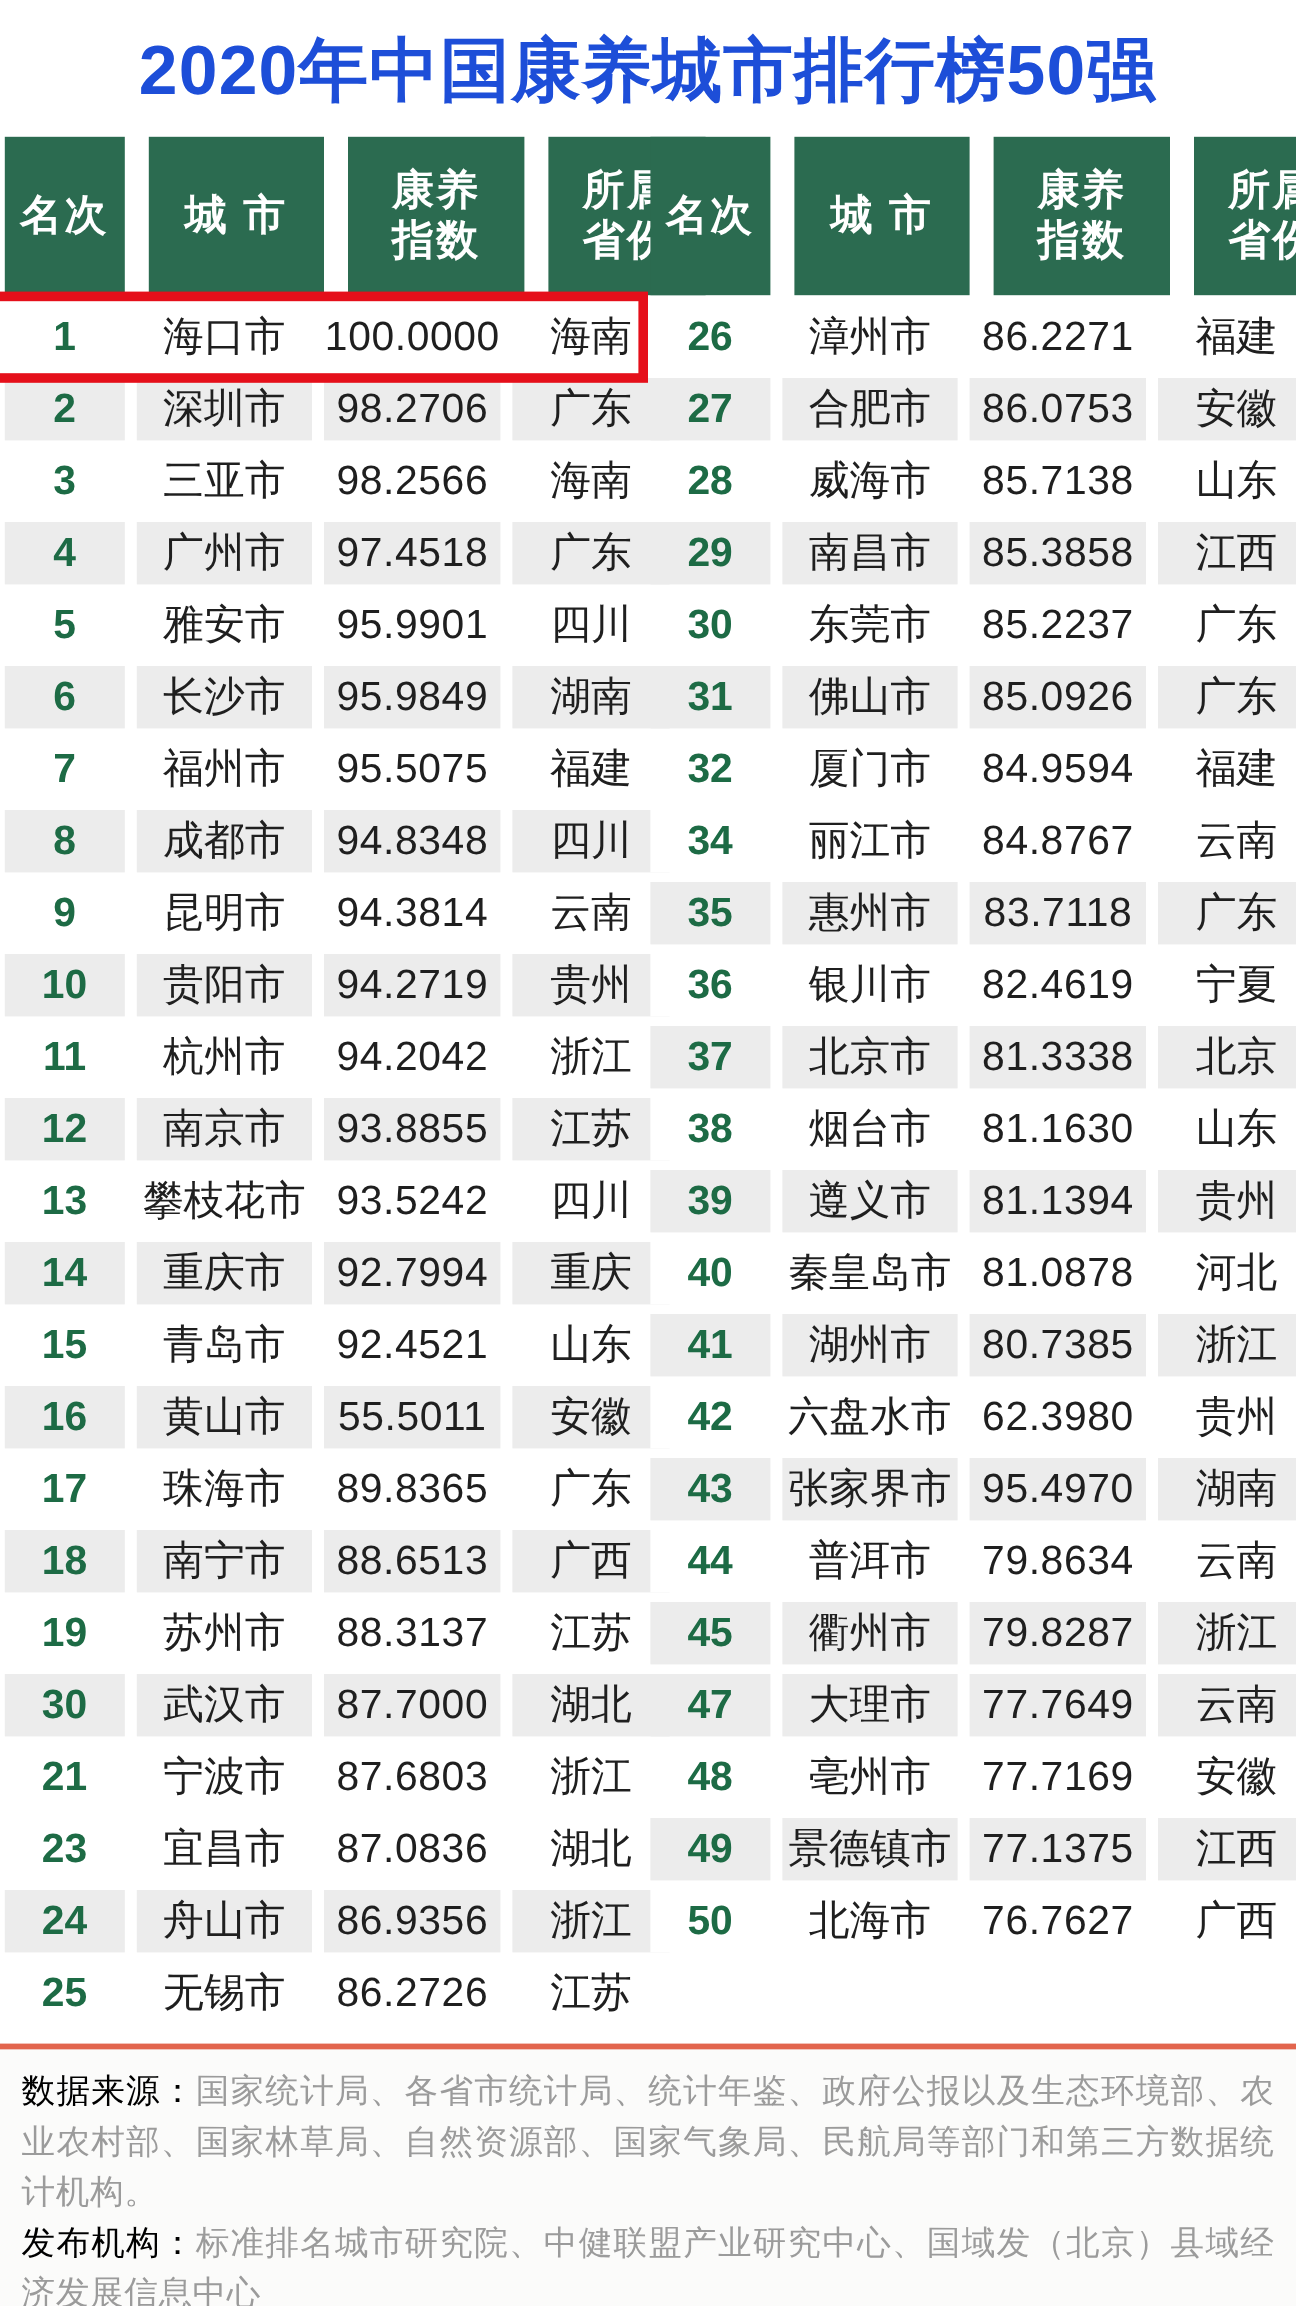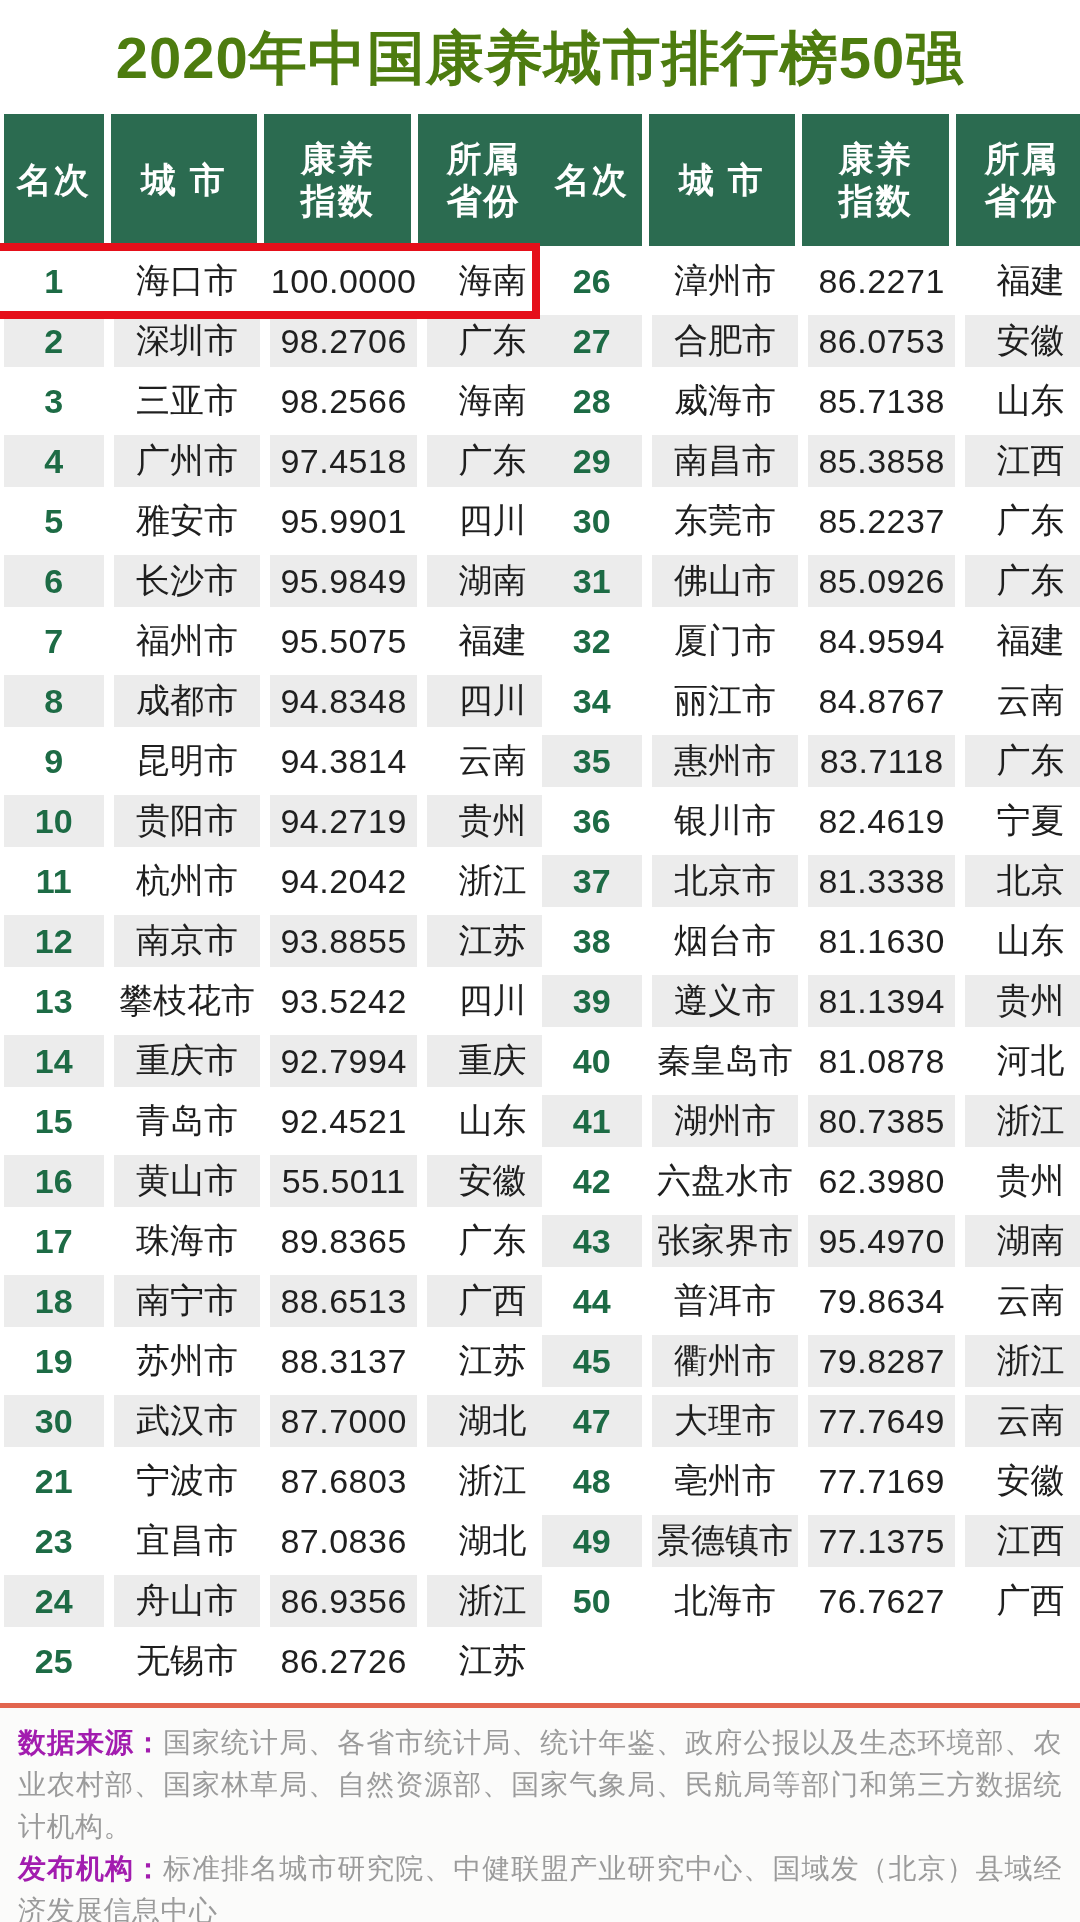"2020年中国康养城市排行榜50强" .title { color: #4d7c0f -> #1d4ed8 }
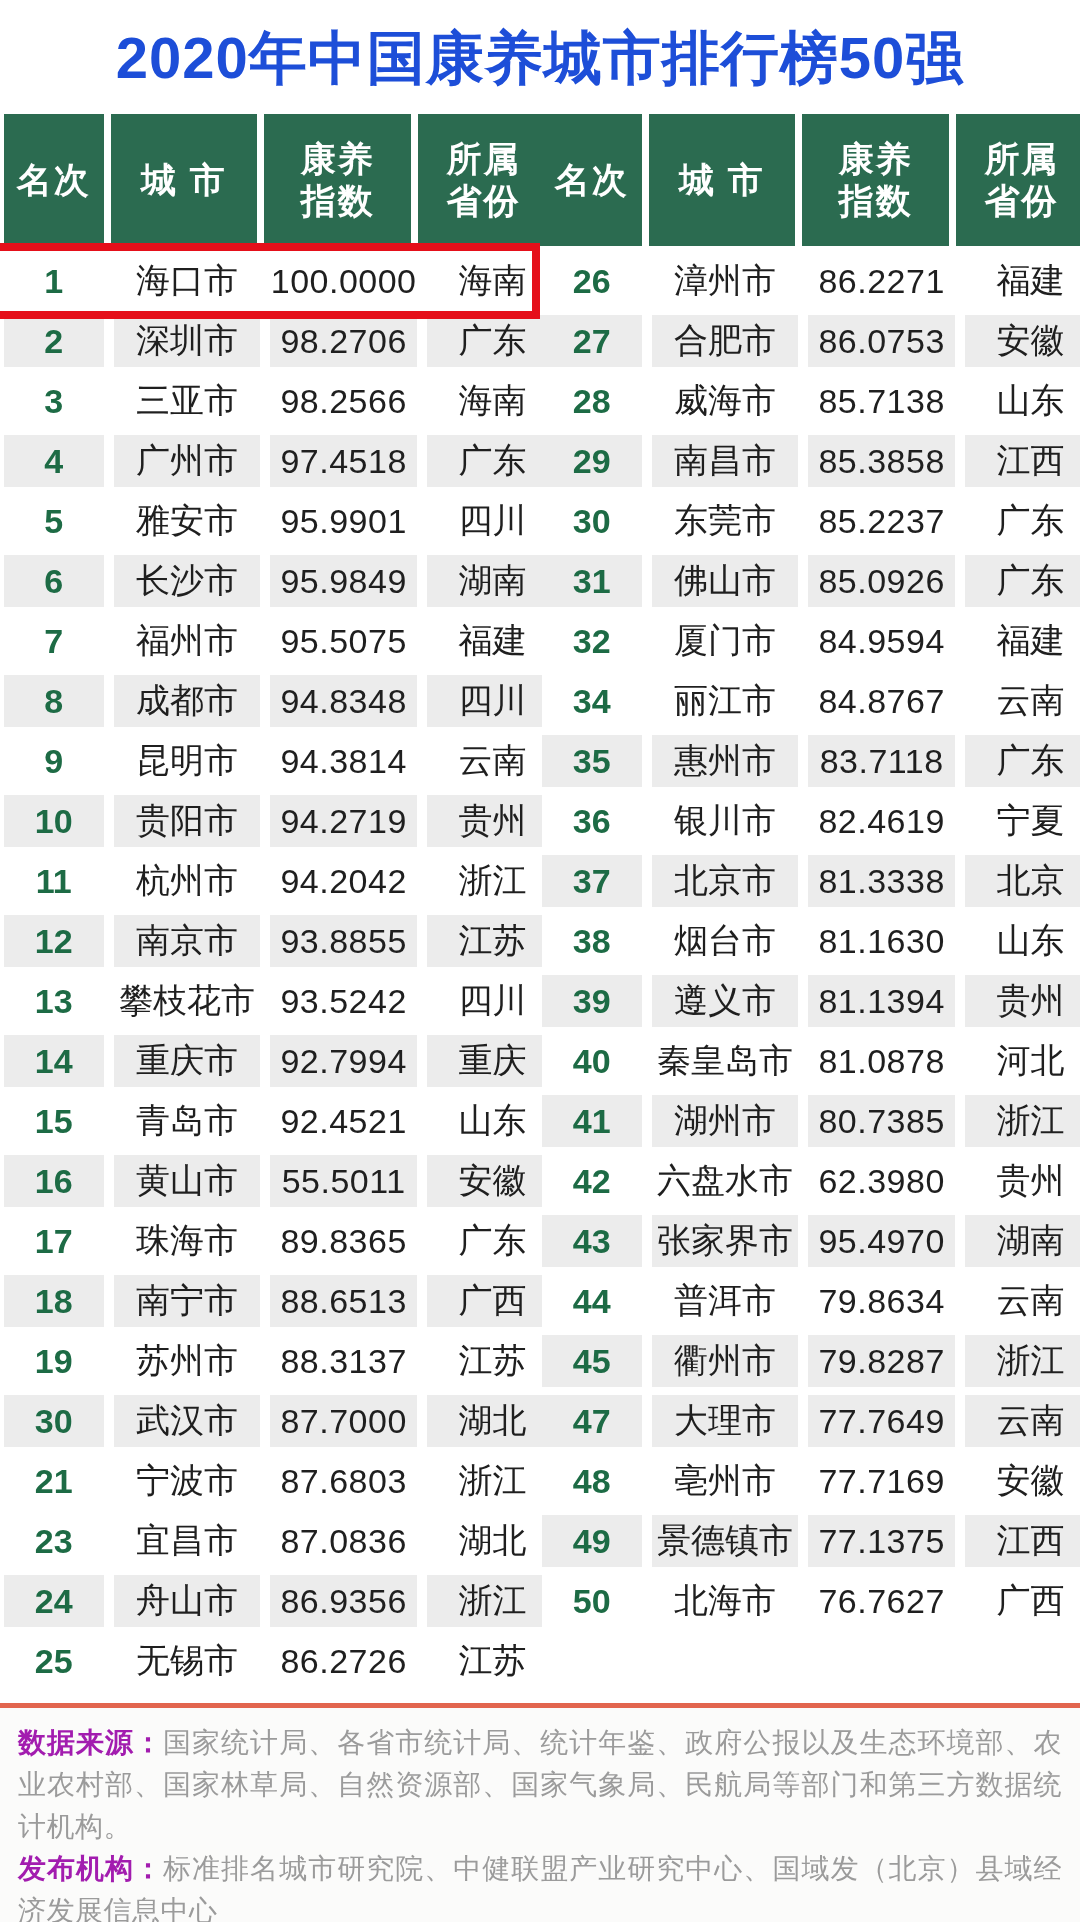"名次" .thead { column-gap: 7px -> 20px }
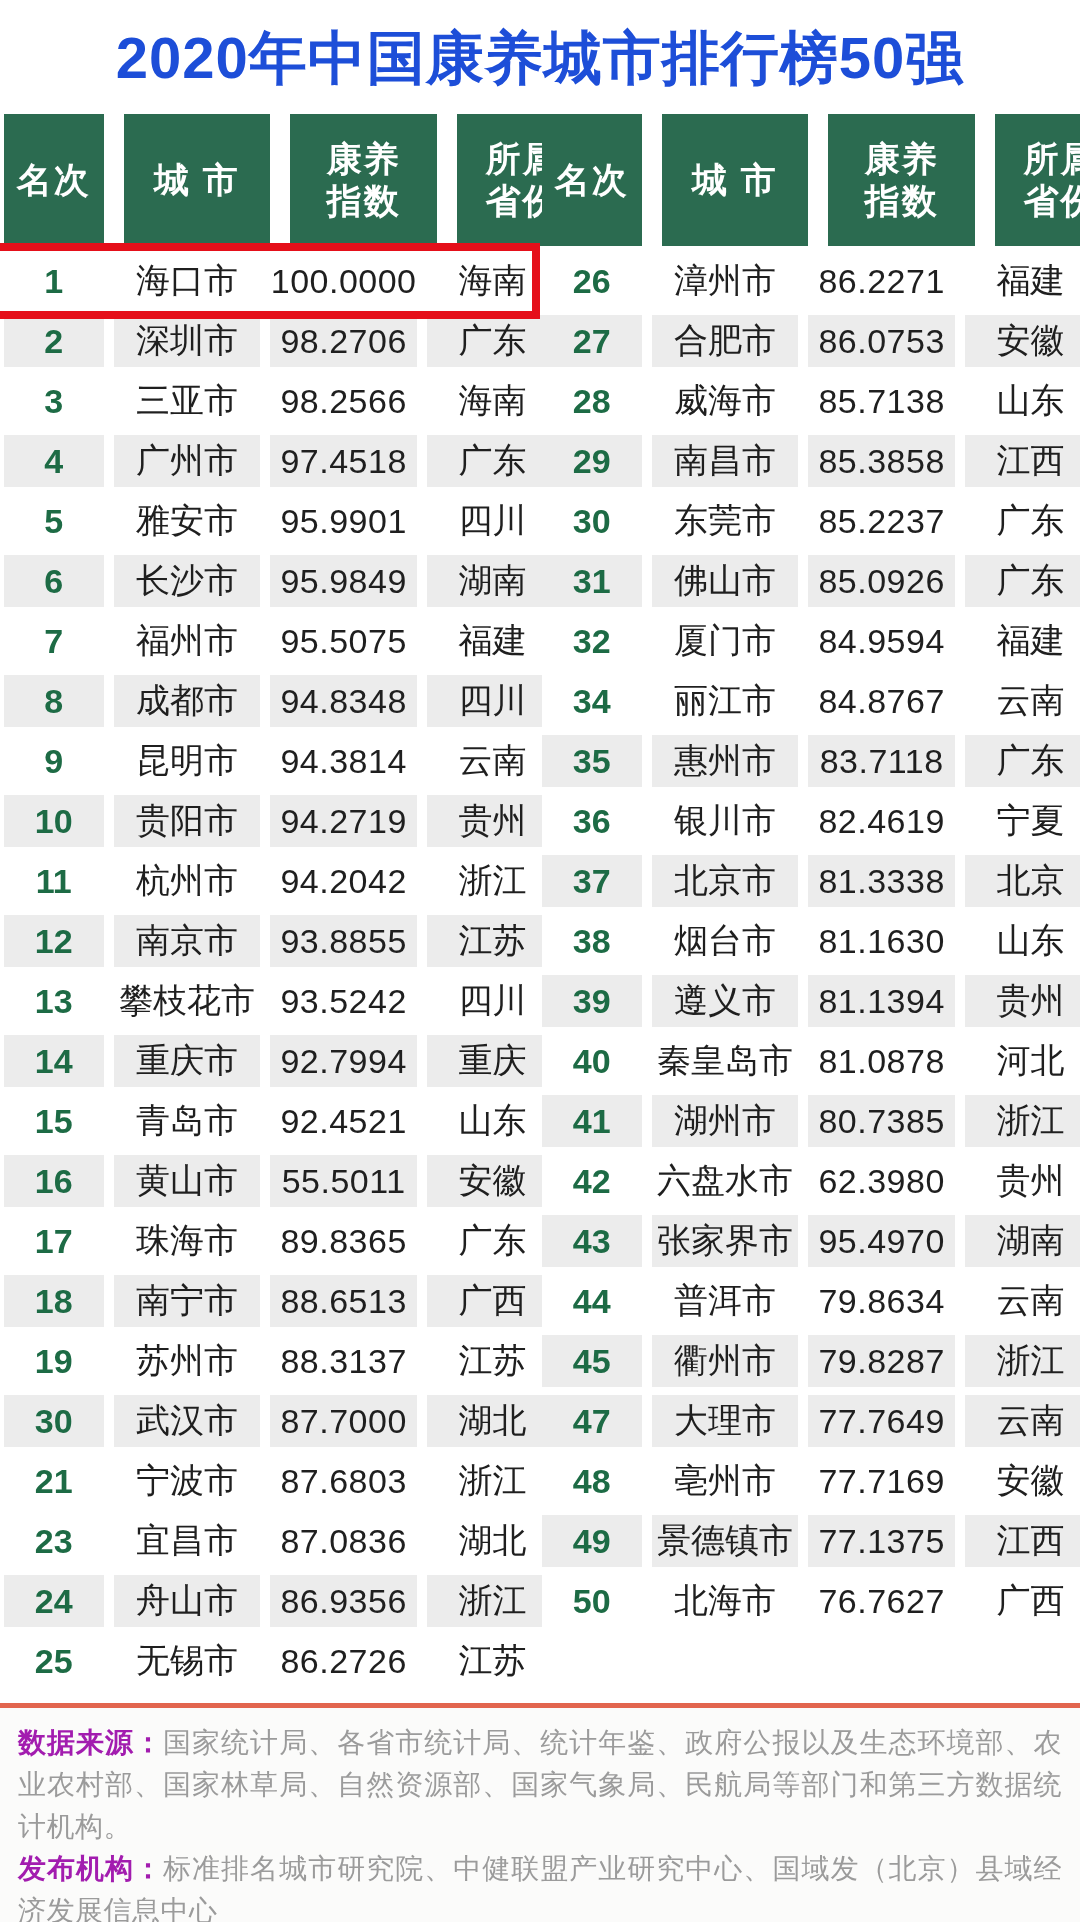"数据来源：" .flabel { color: #a21caf -> #000000; font-weight: 700 -> 400 }
